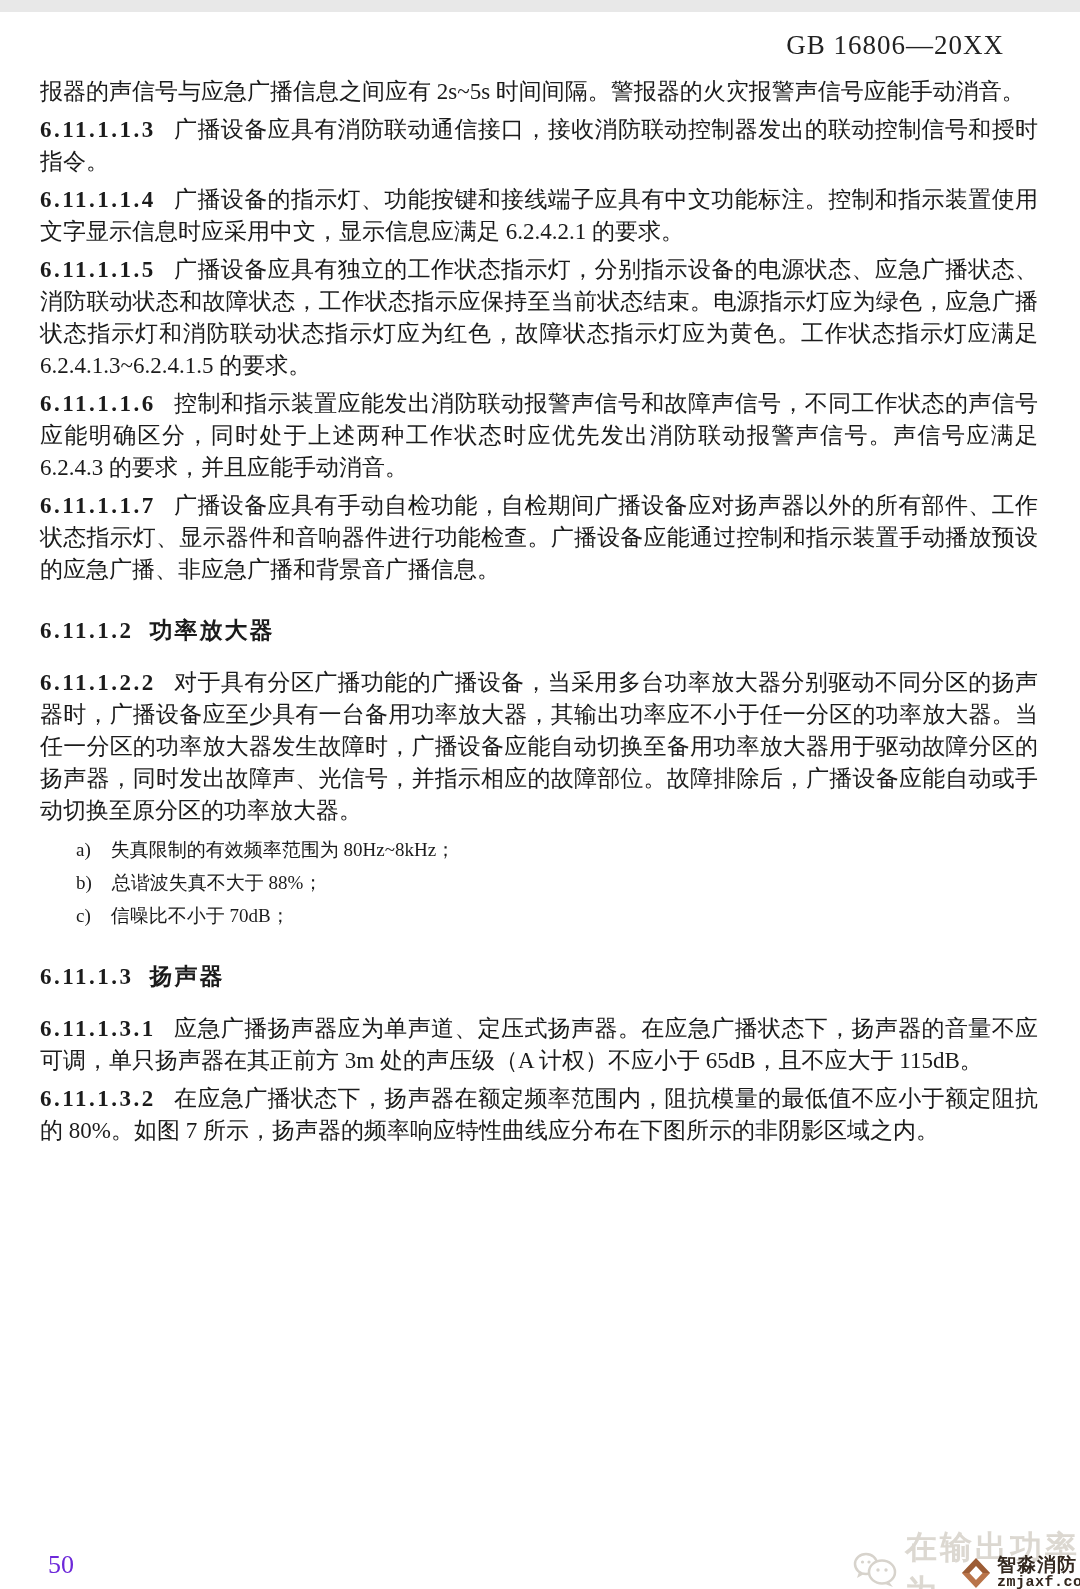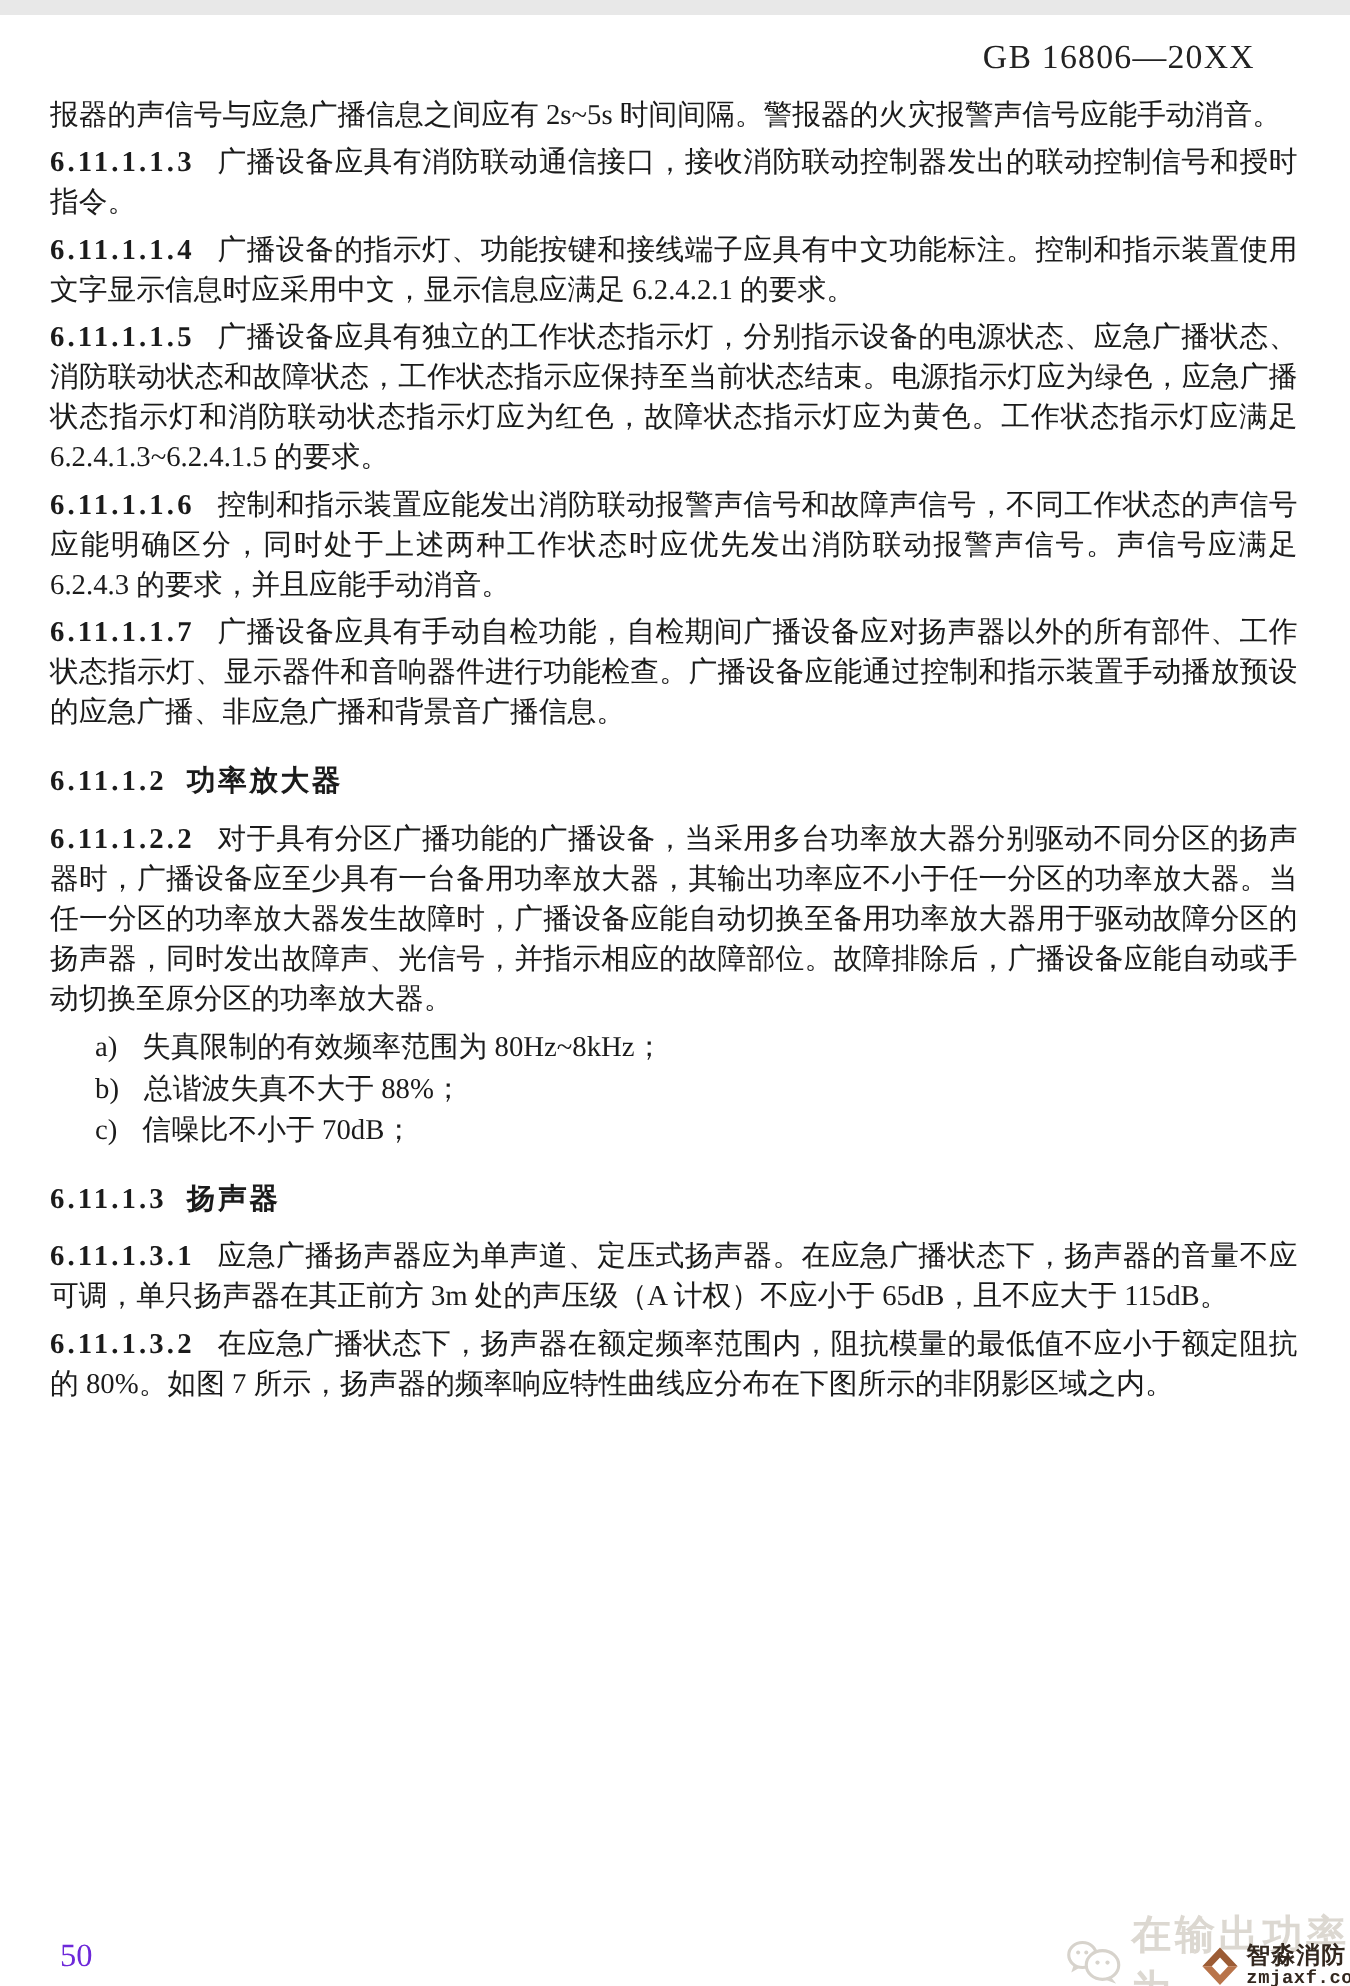"6.11.1.2 功率放大器" .heading { line-height: 32px -> 44px }
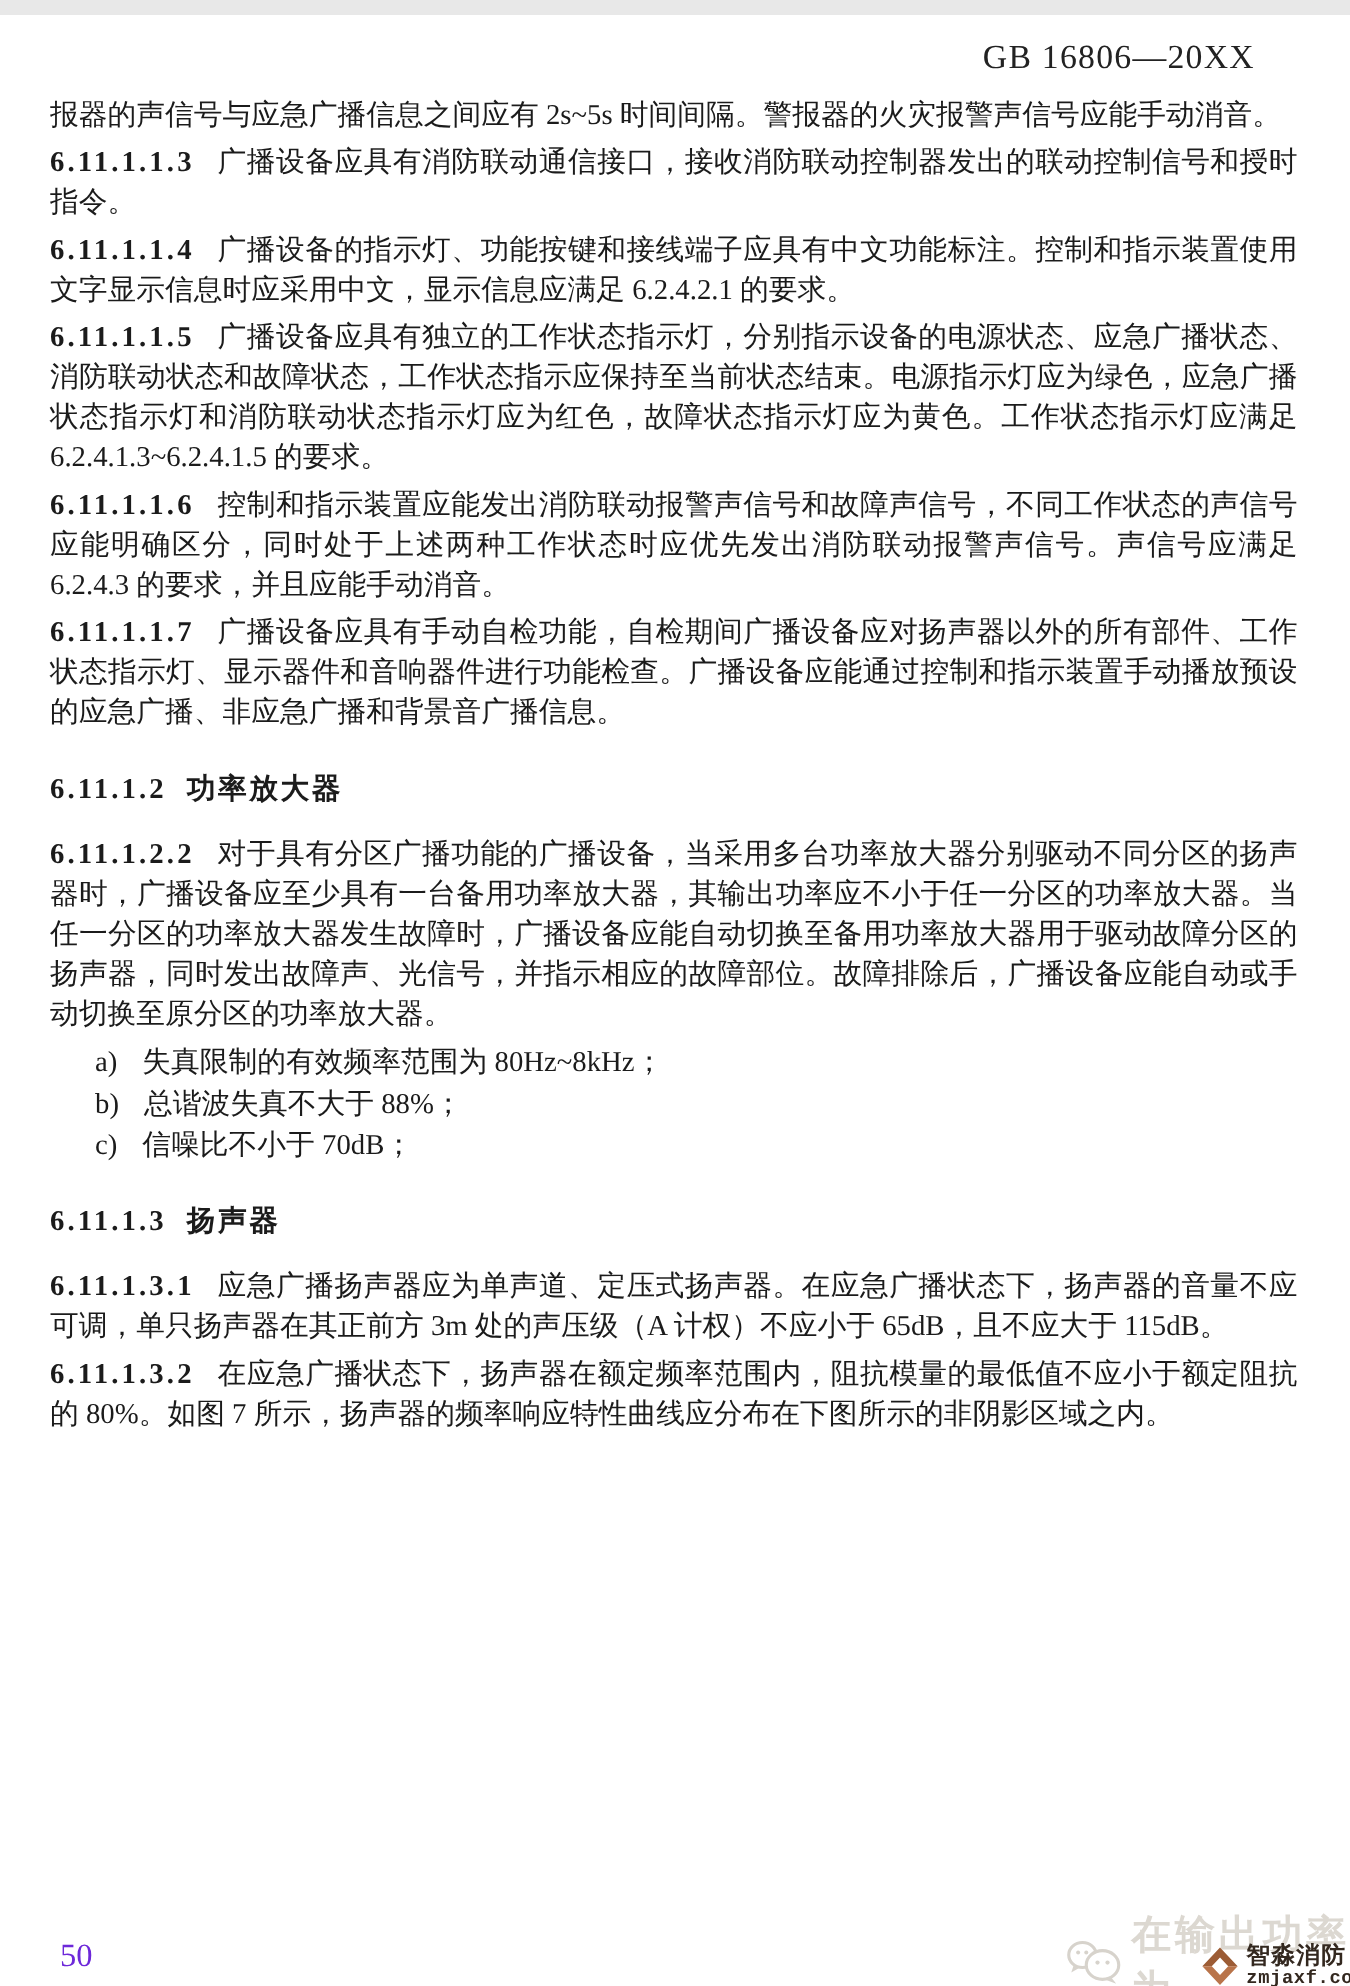"a) 失真限制的有效频率范围为 80Hz~8kHz；" .list-item { font-size: 23px -> 19px }
